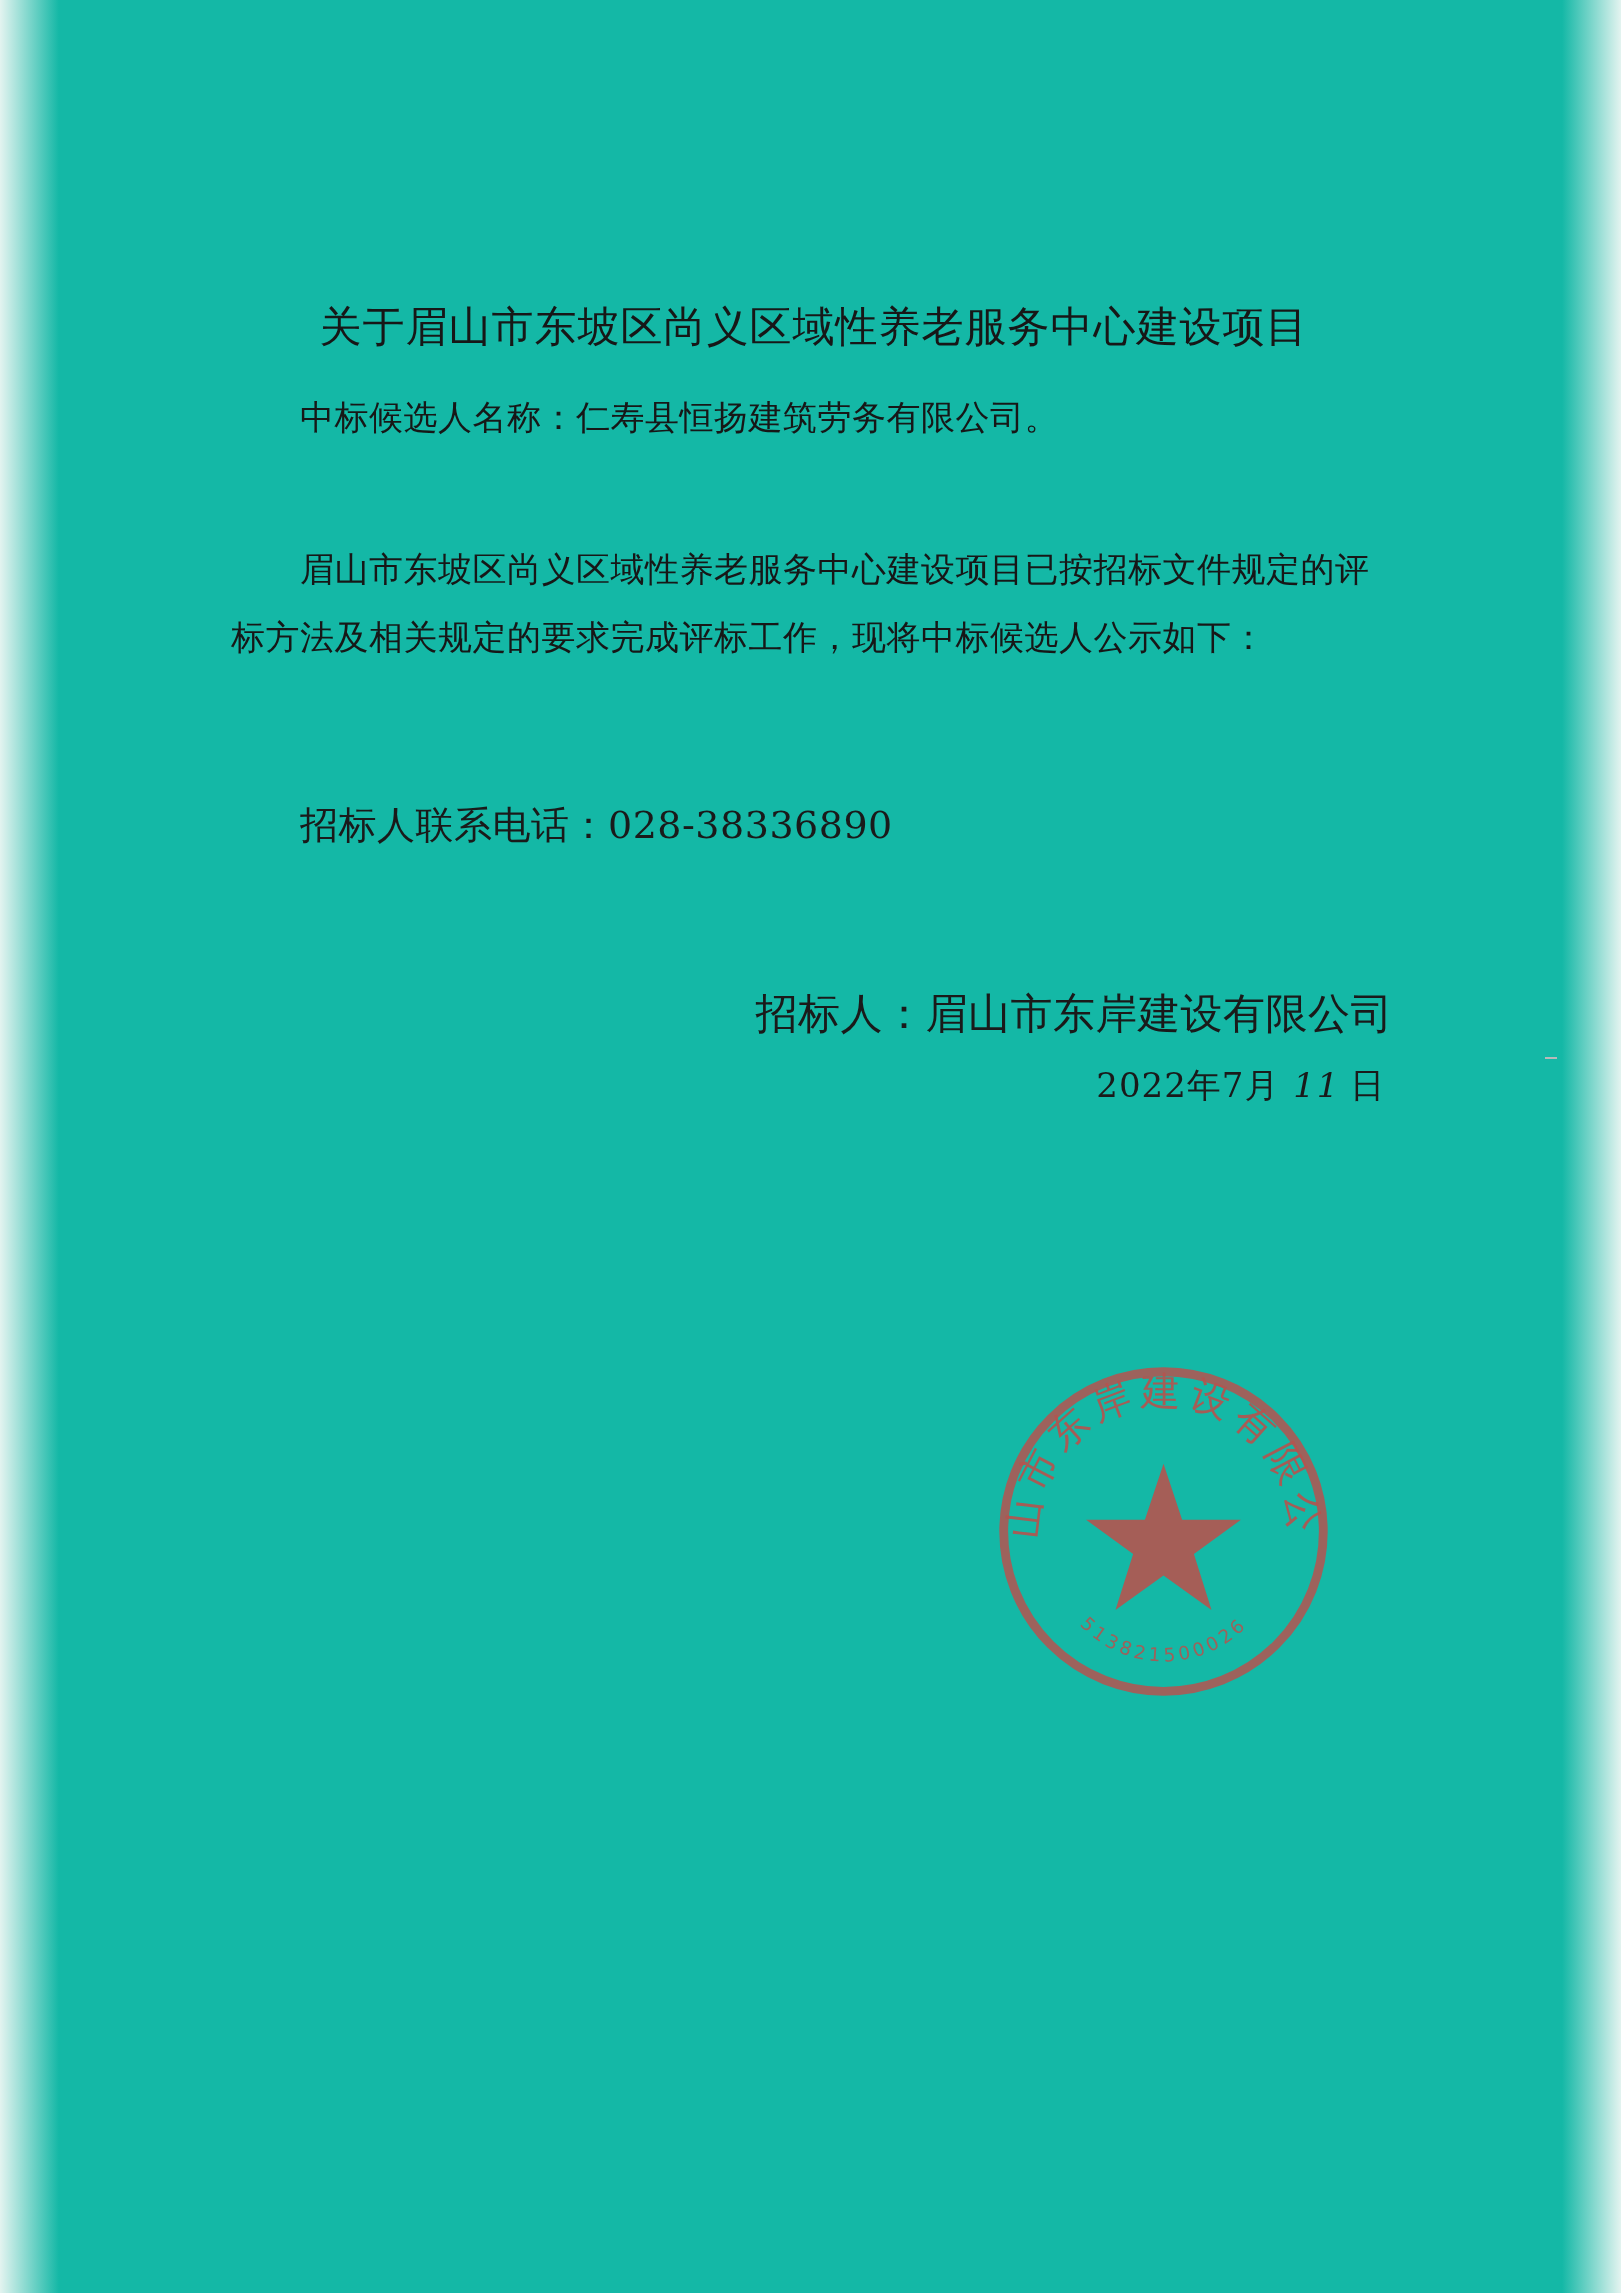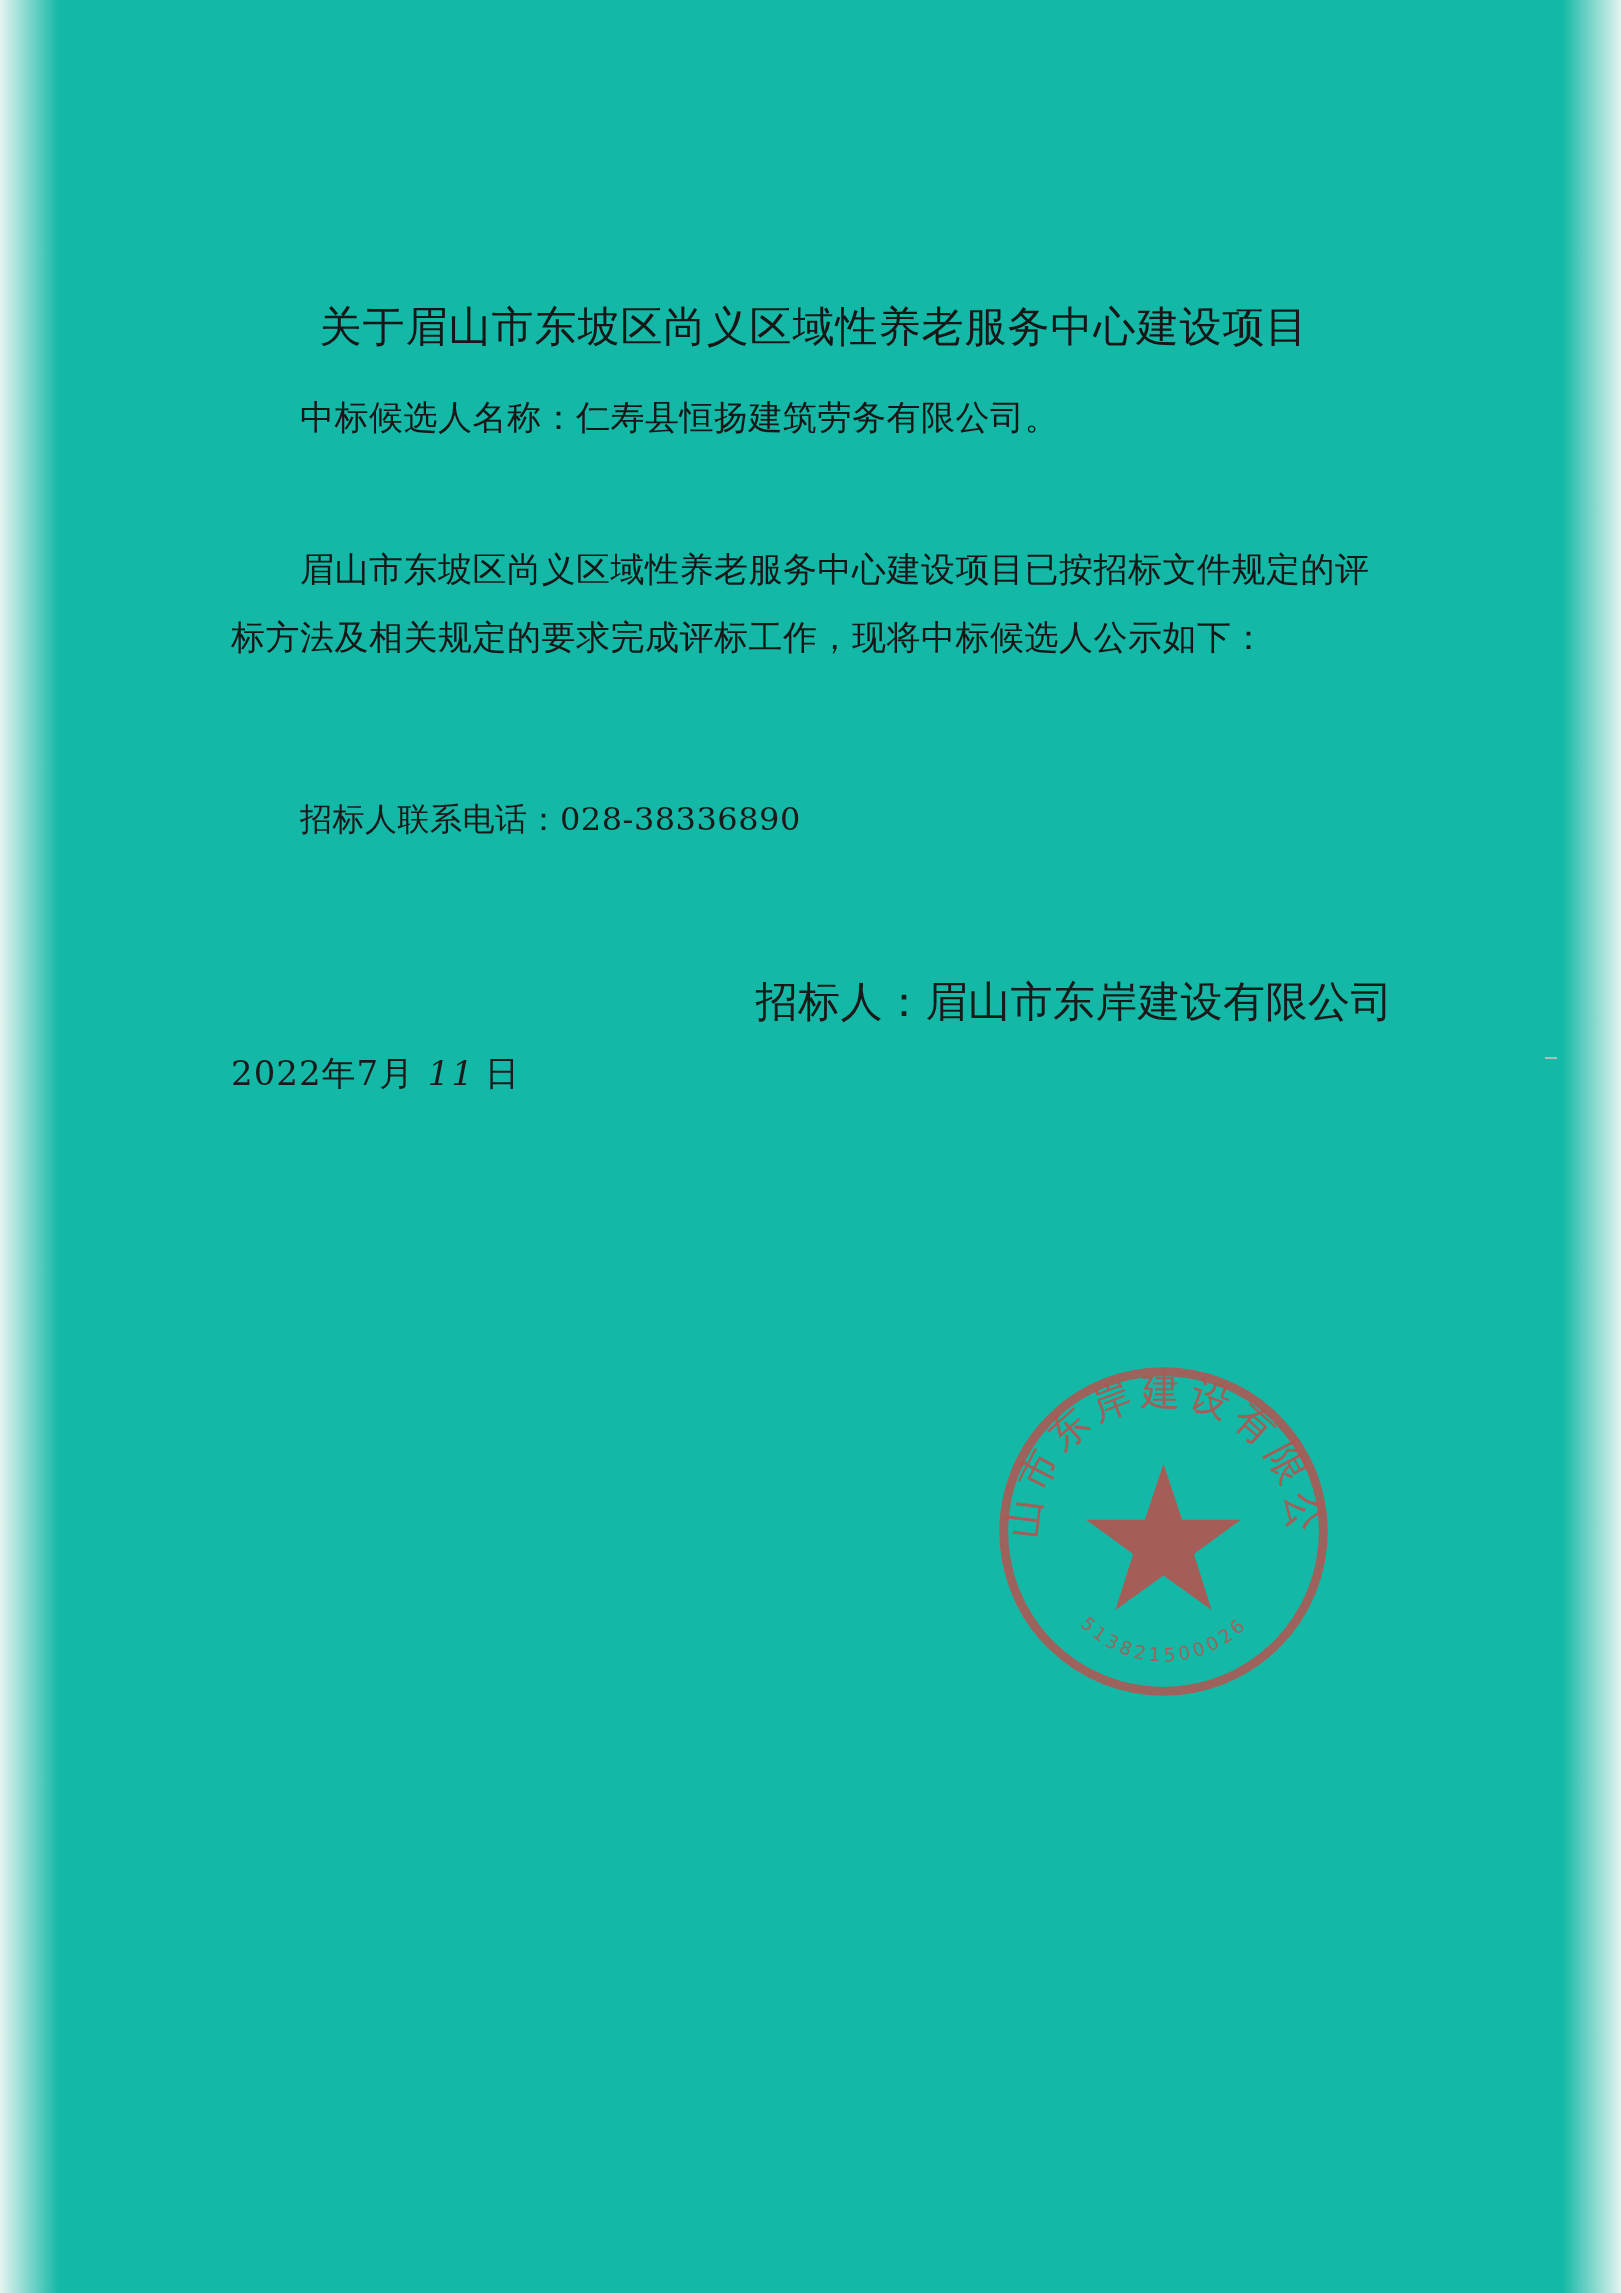"招标人联系电话：028-38336890" .contact-block { font-size: 32px -> 38px }
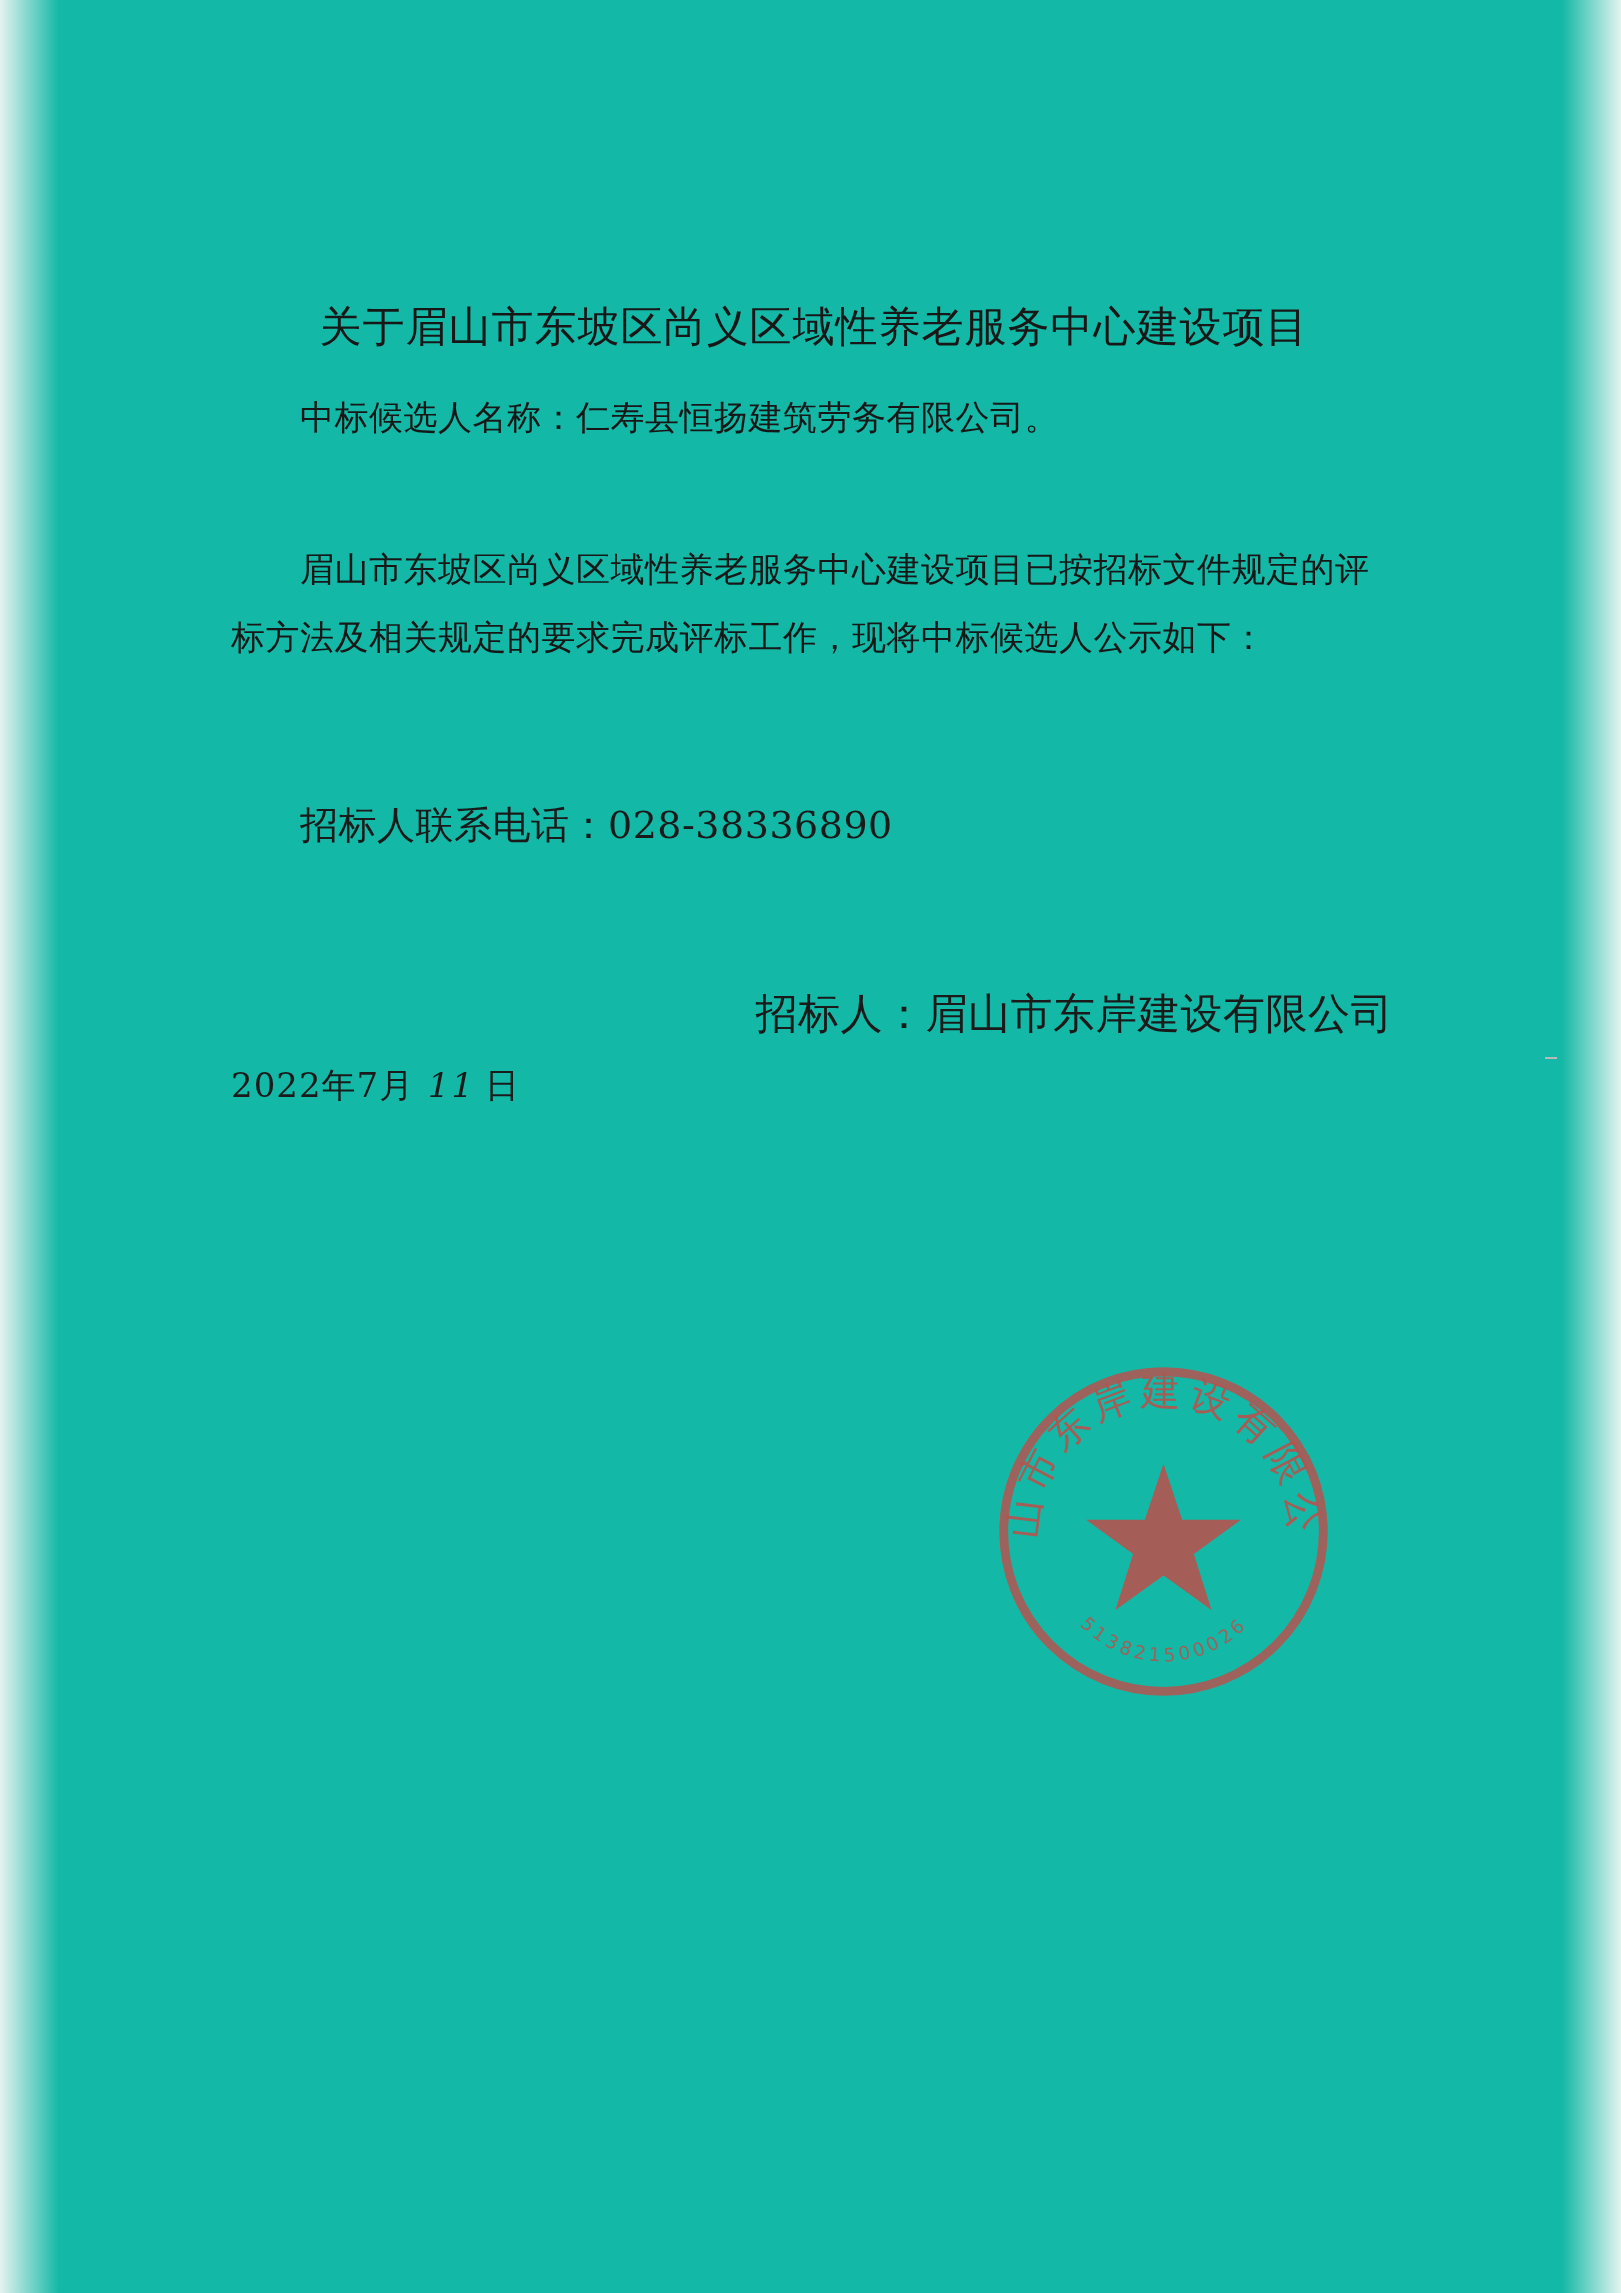"2022年7月 11 日" .sign-date { text-align: none -> right }
